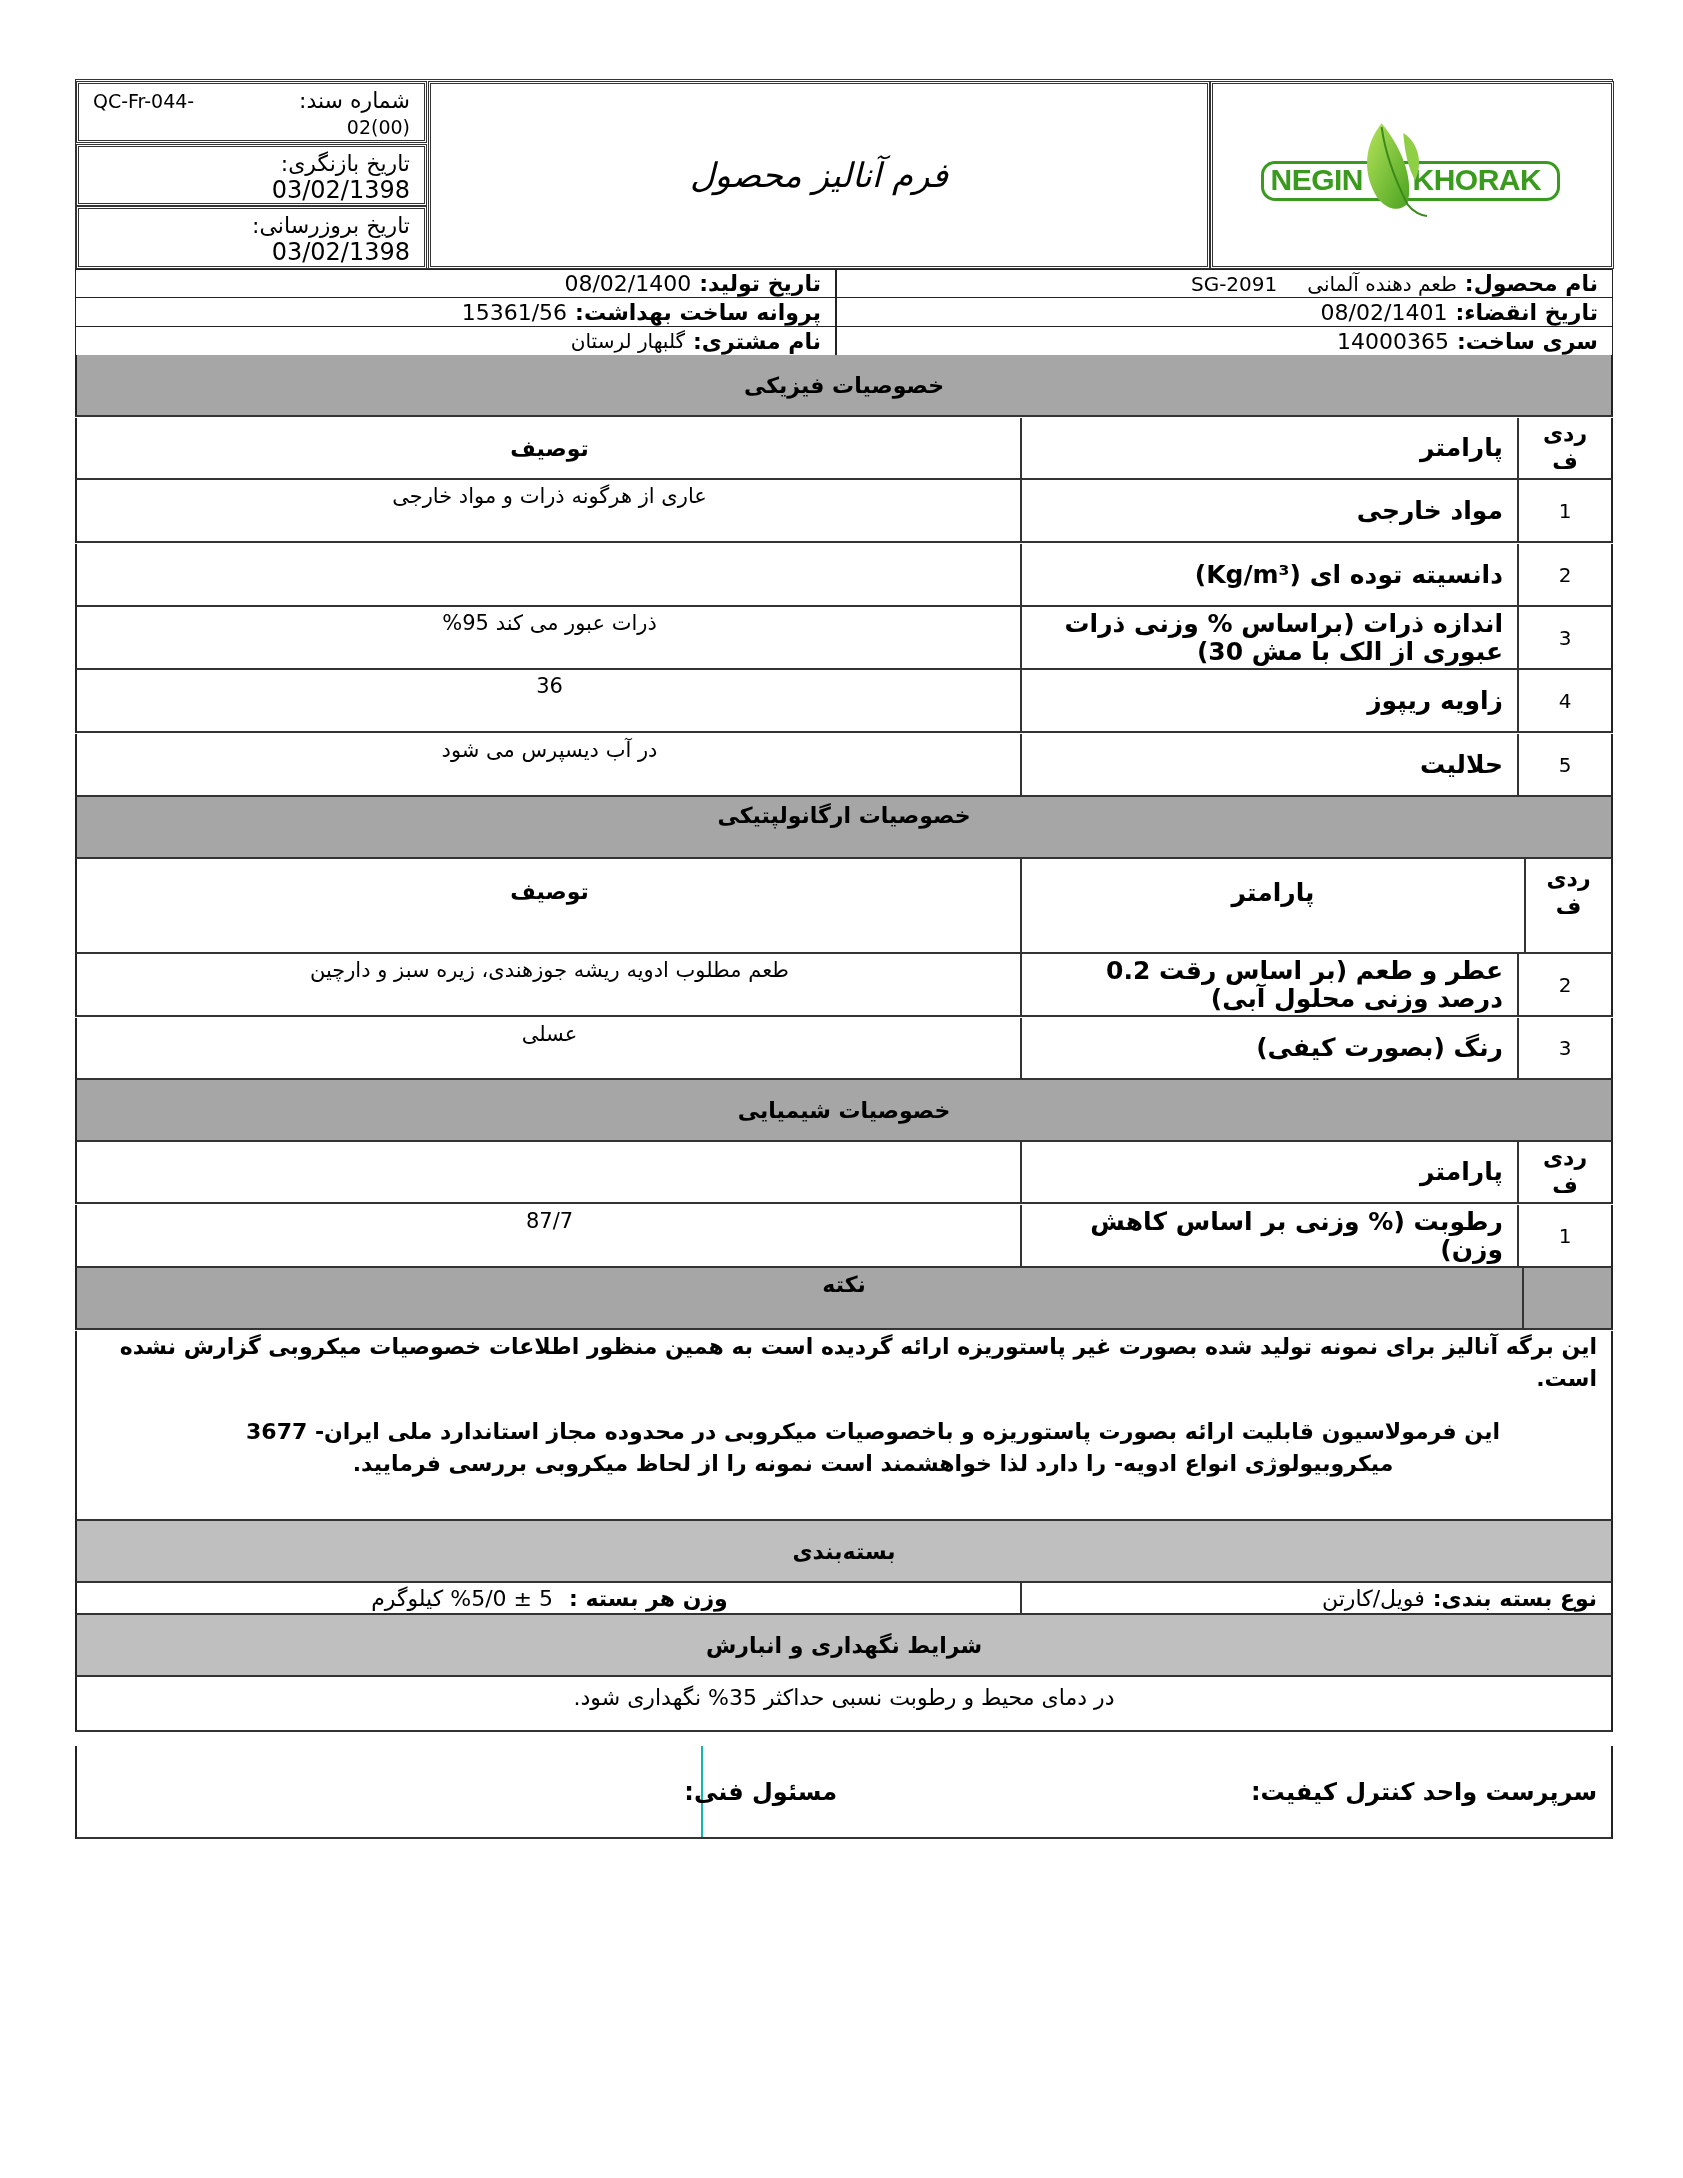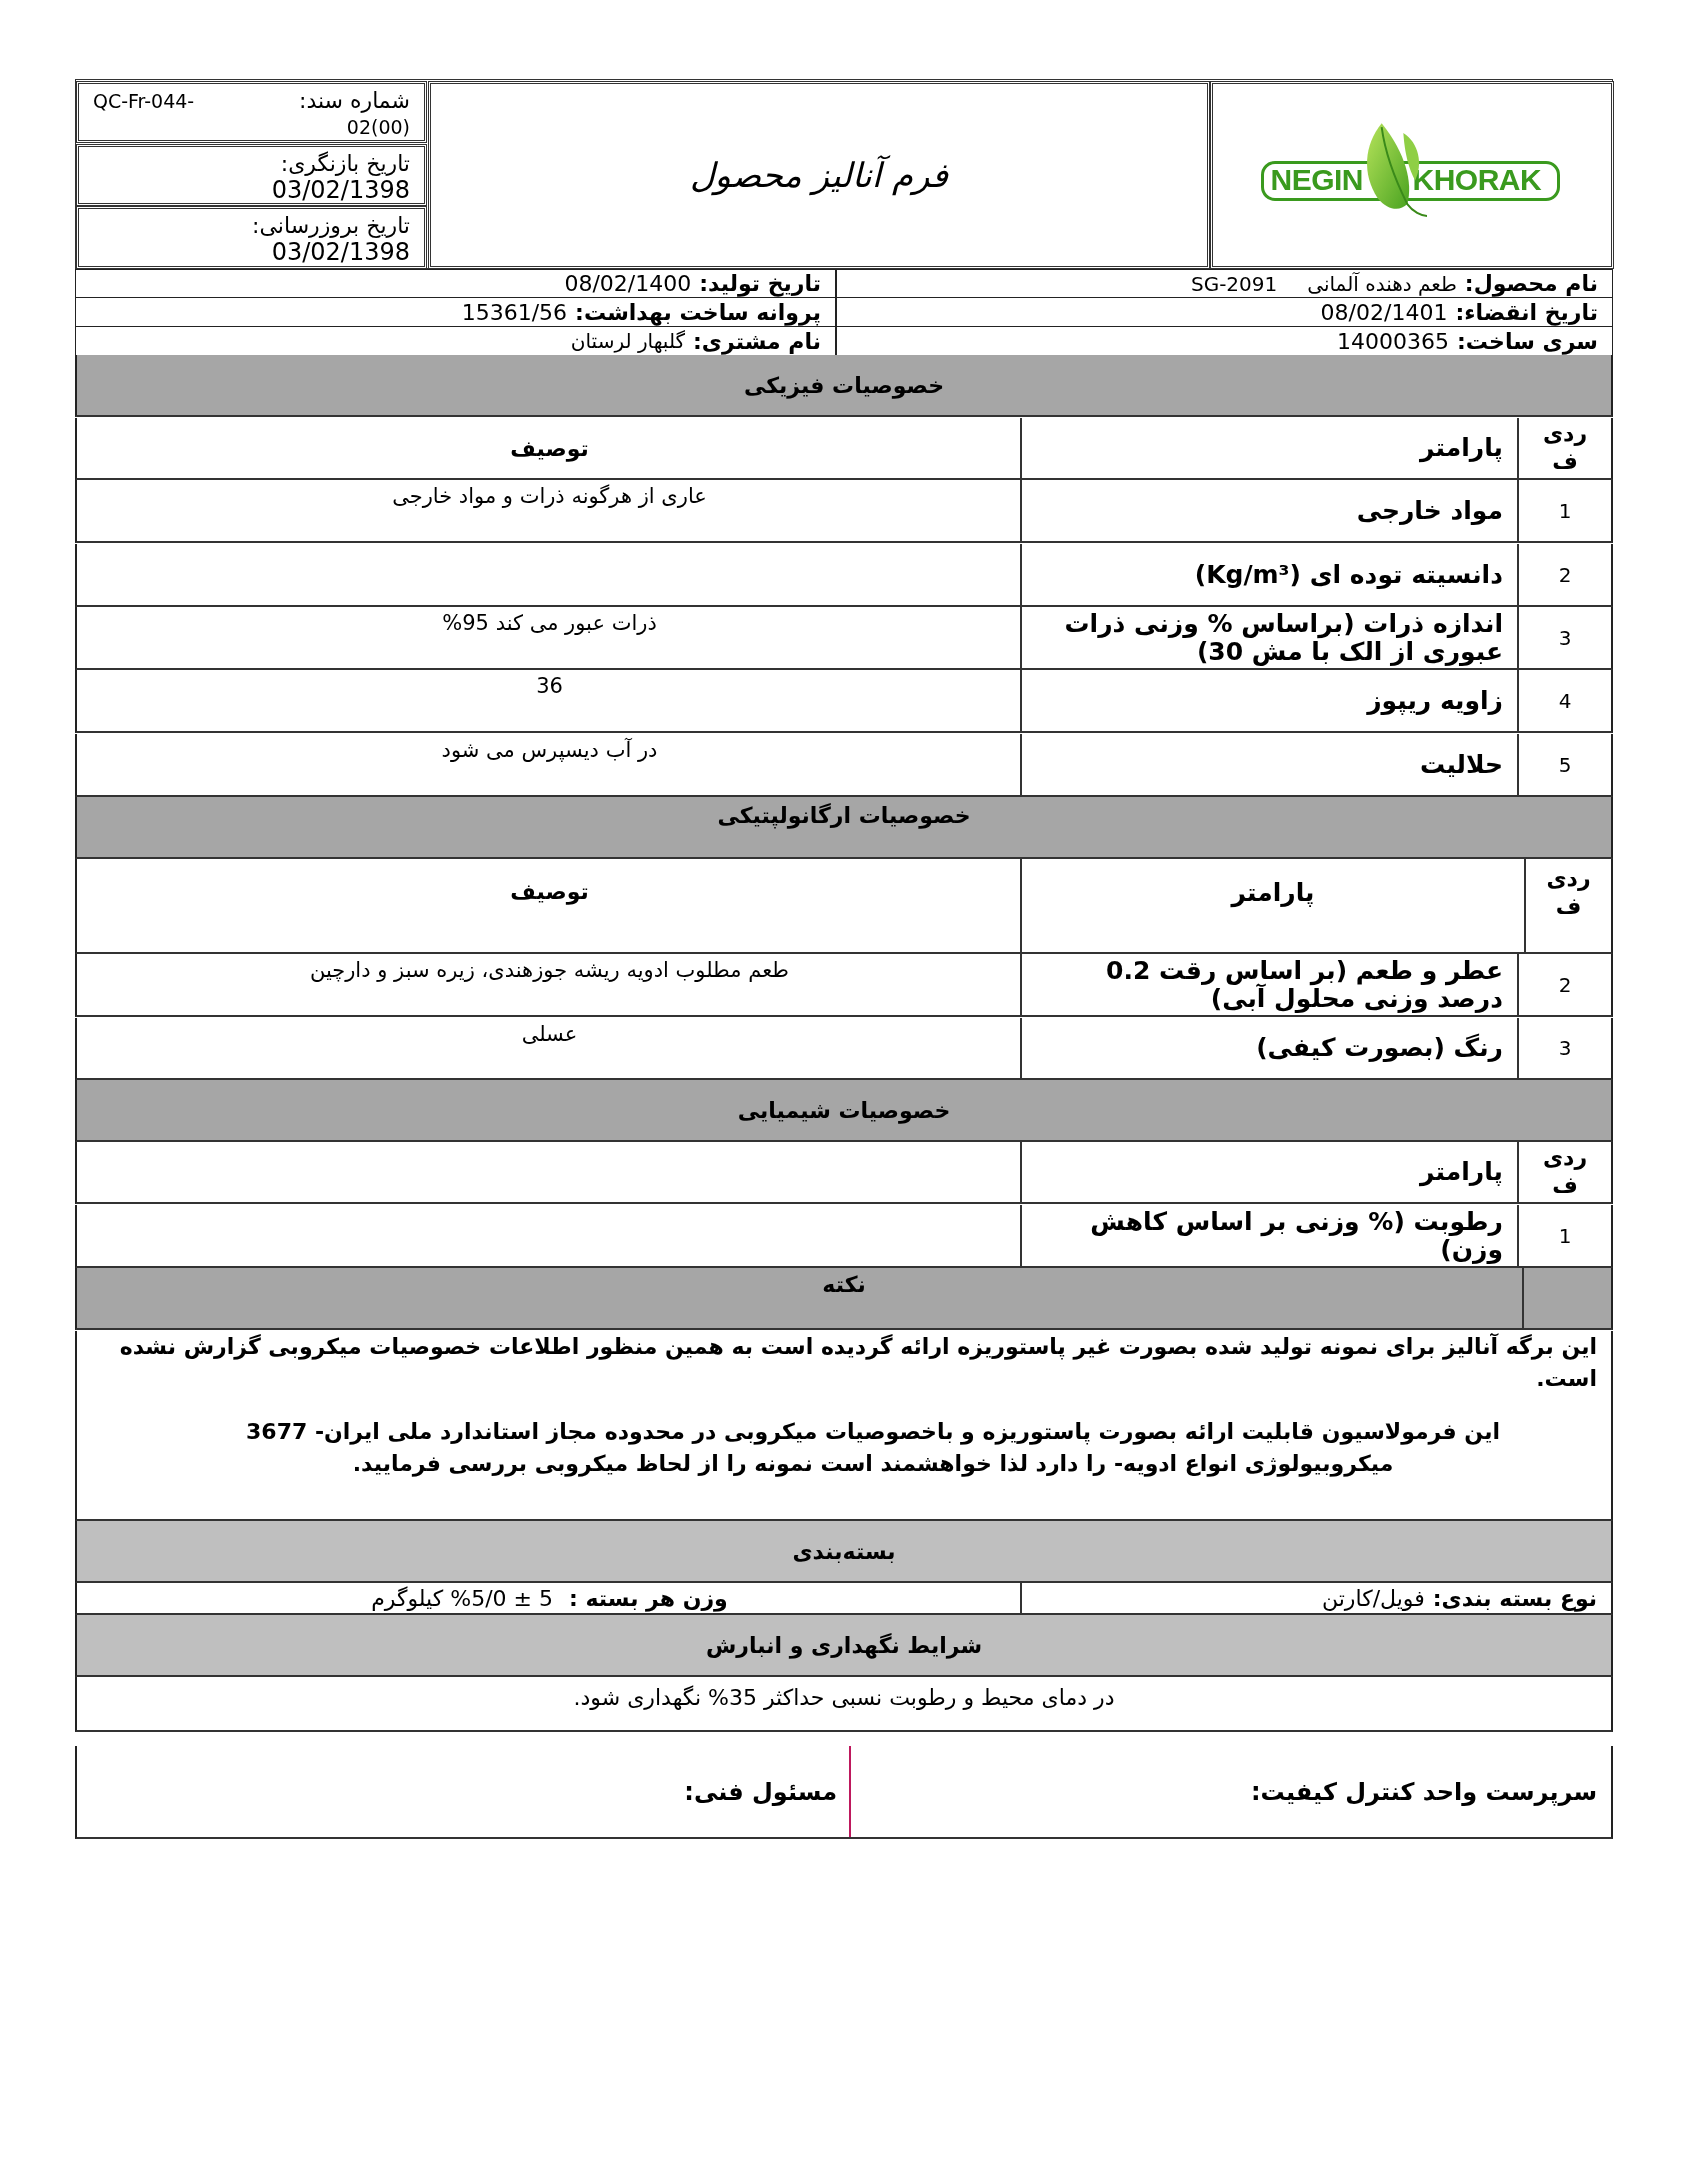"87/7" div.c { html: none -> <div>87/7</div> }
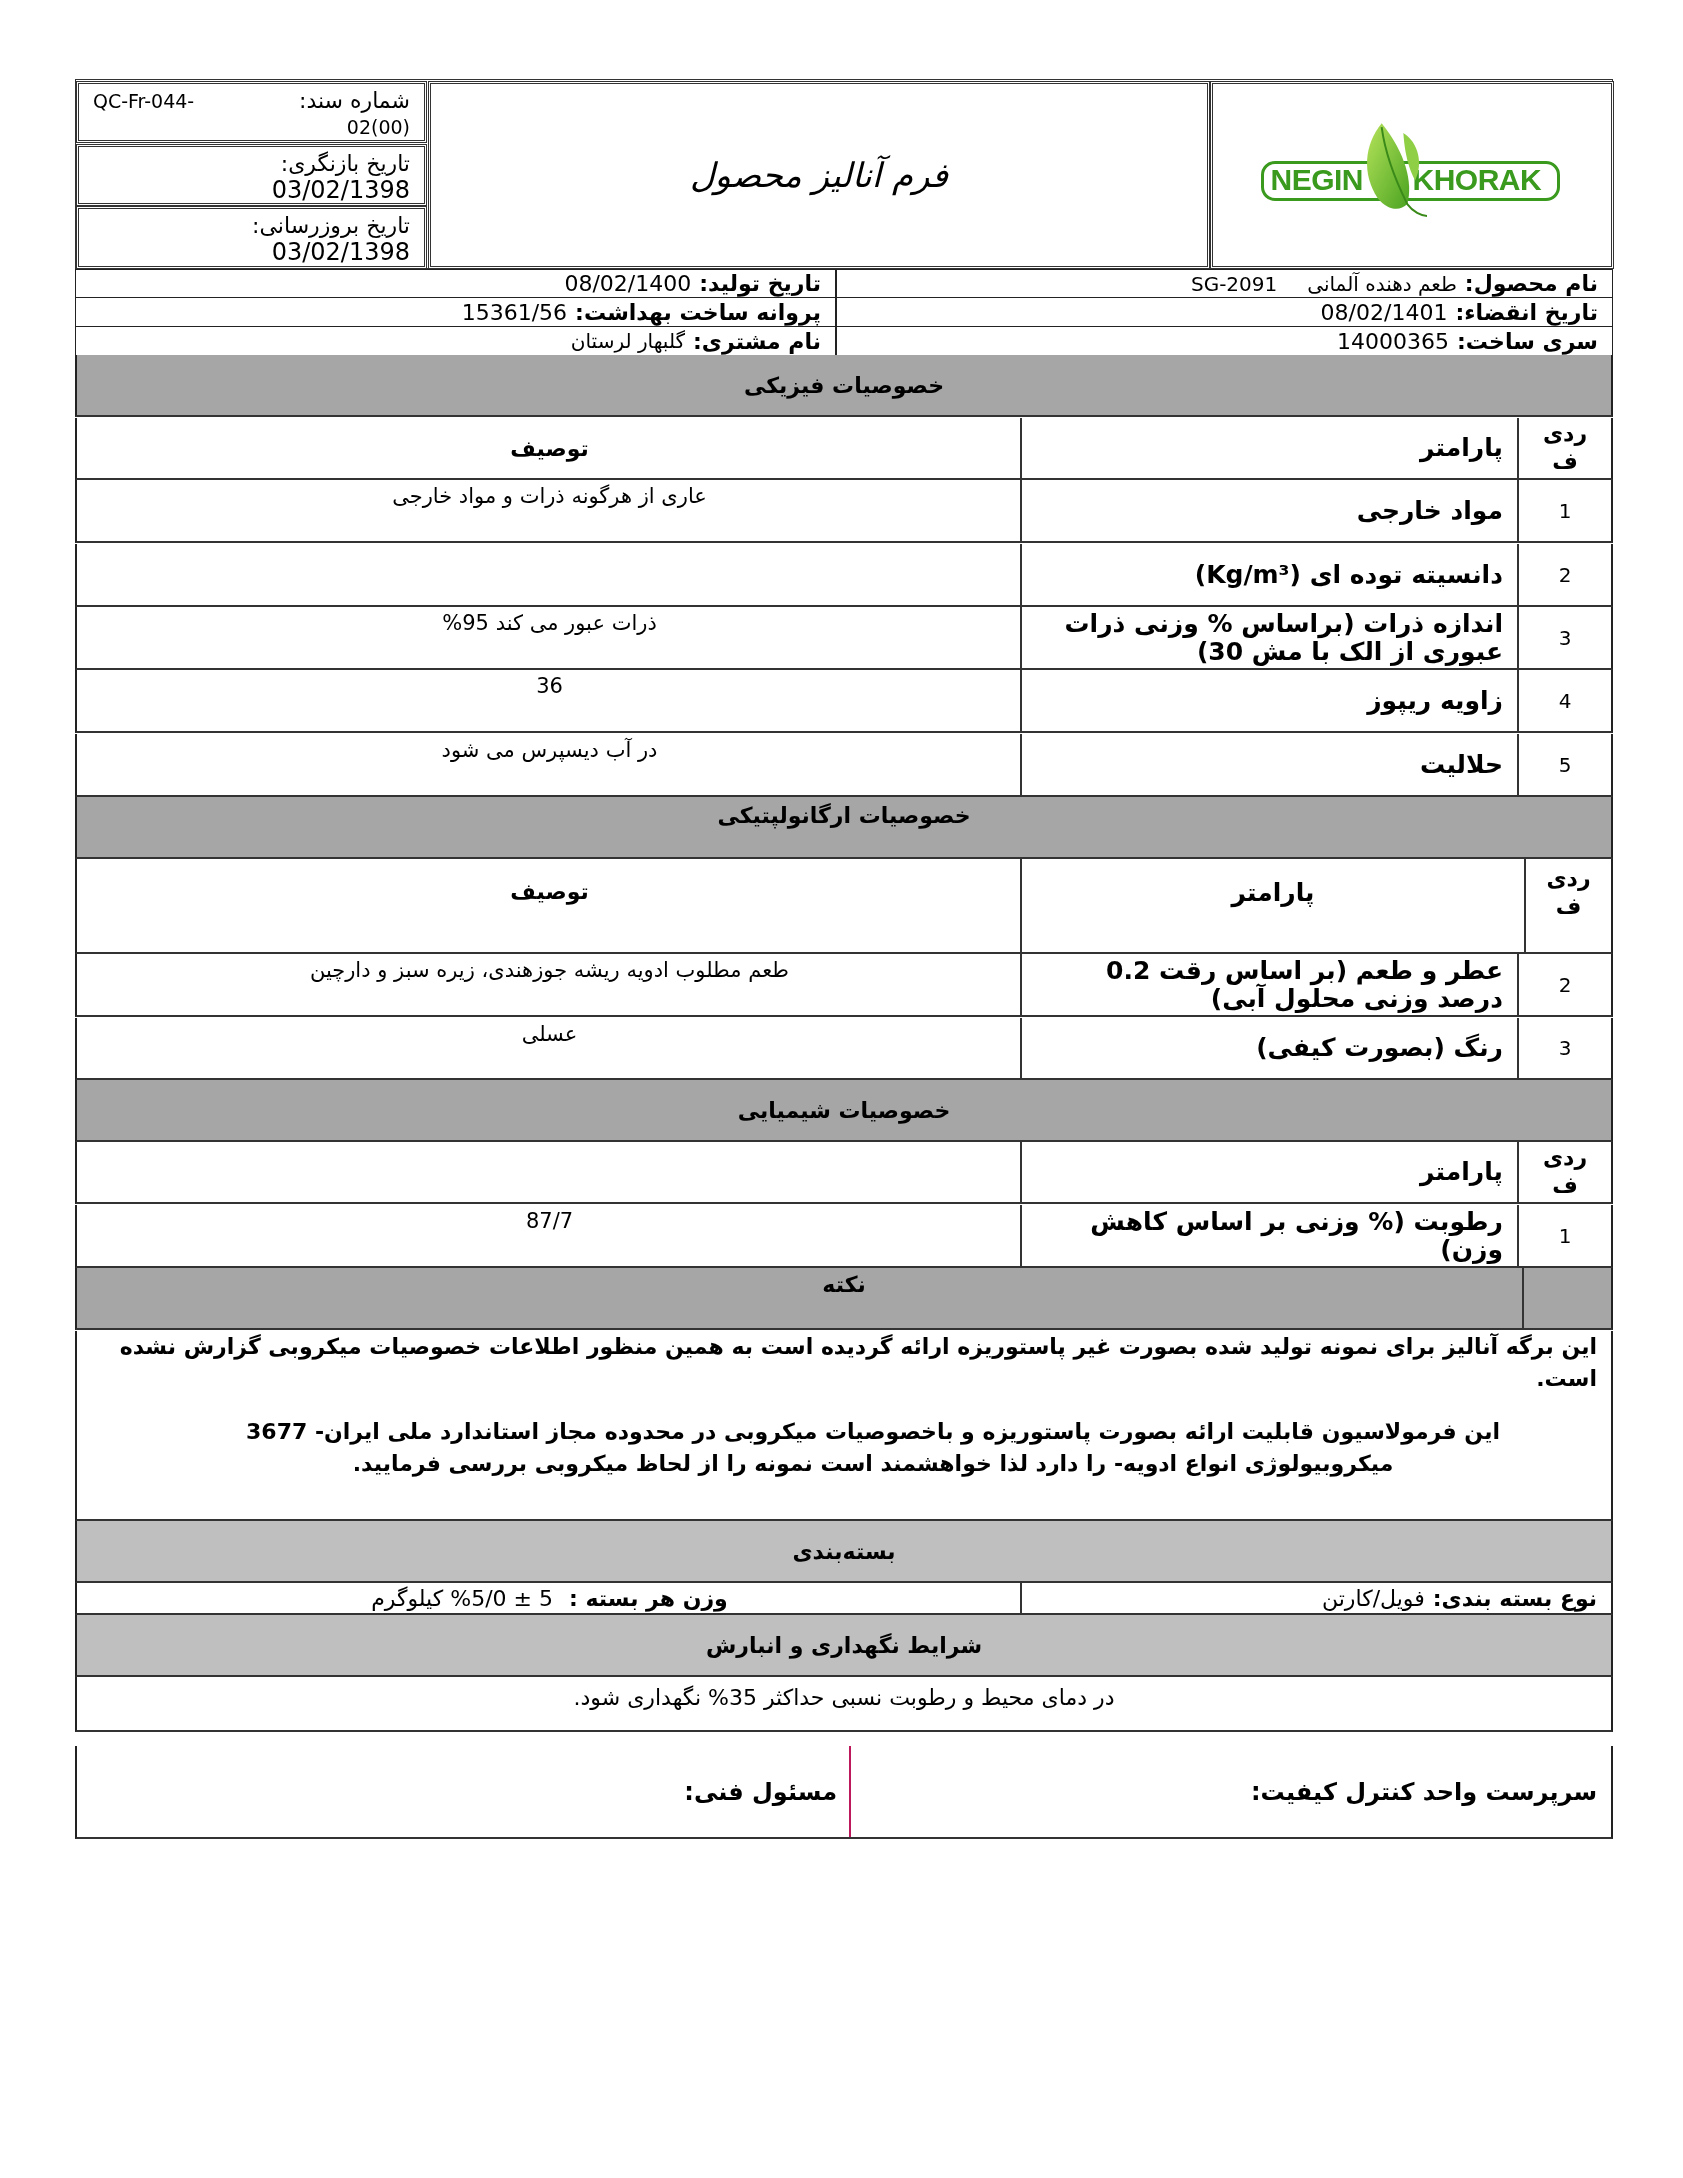"سرپرست واحد کنترل کیفیت:" div.c { border-left: 2px solid #be185d -> 2px solid #14b8a6; width: 762px -> 910px }
